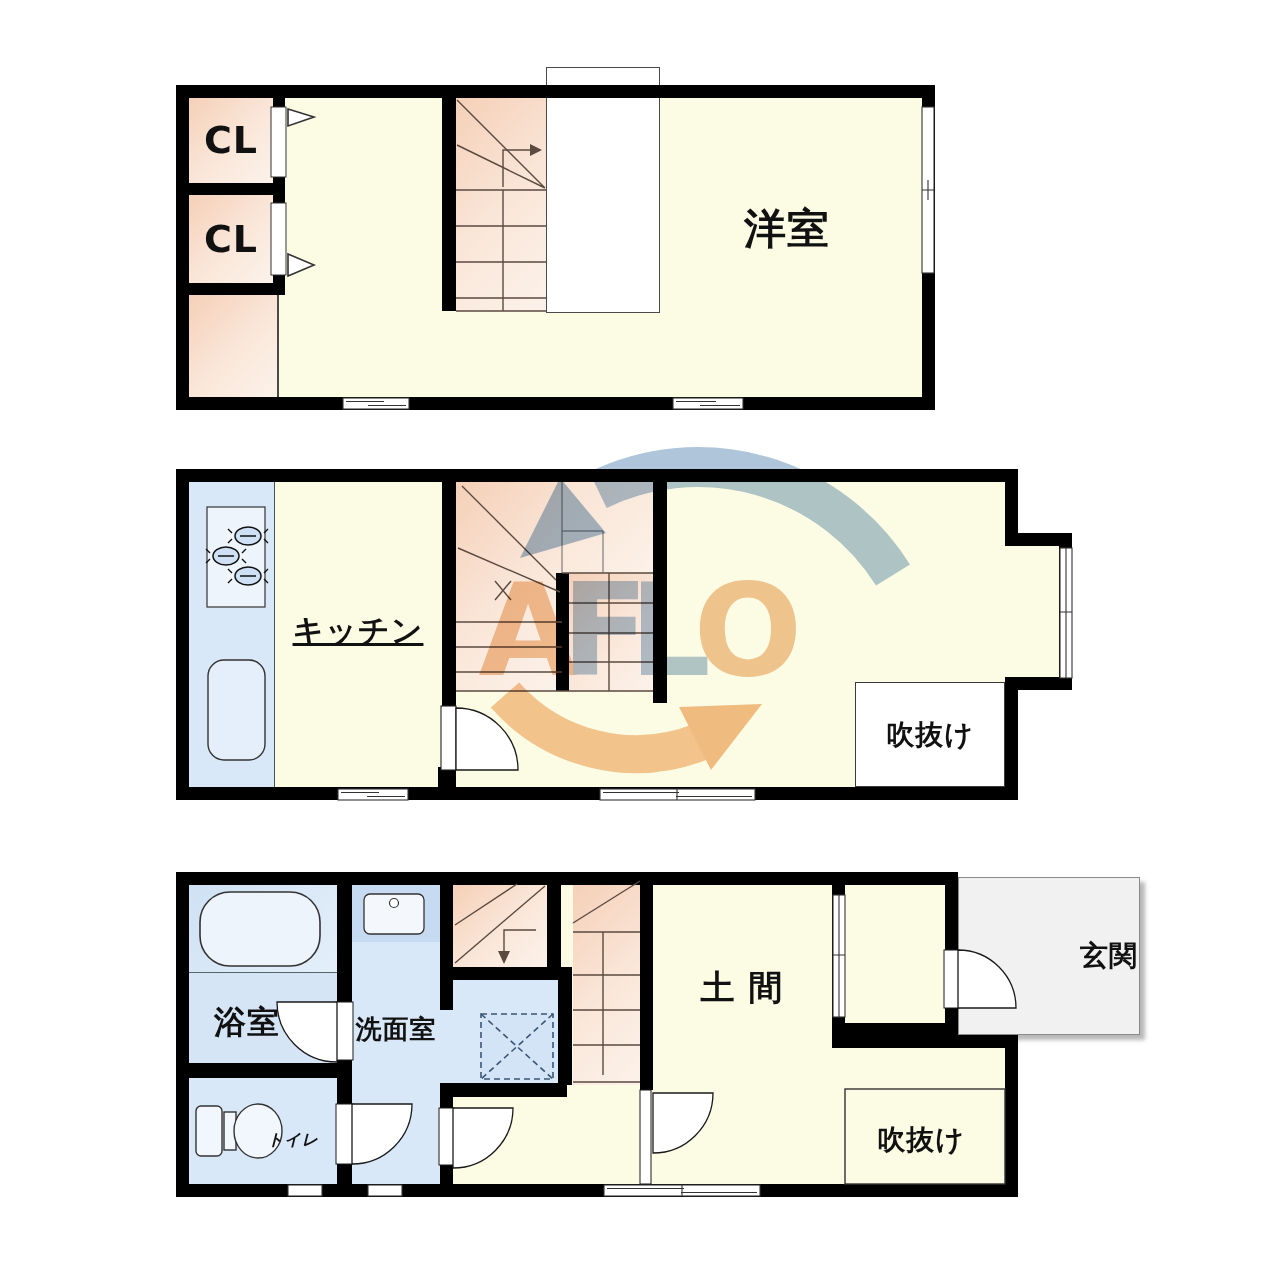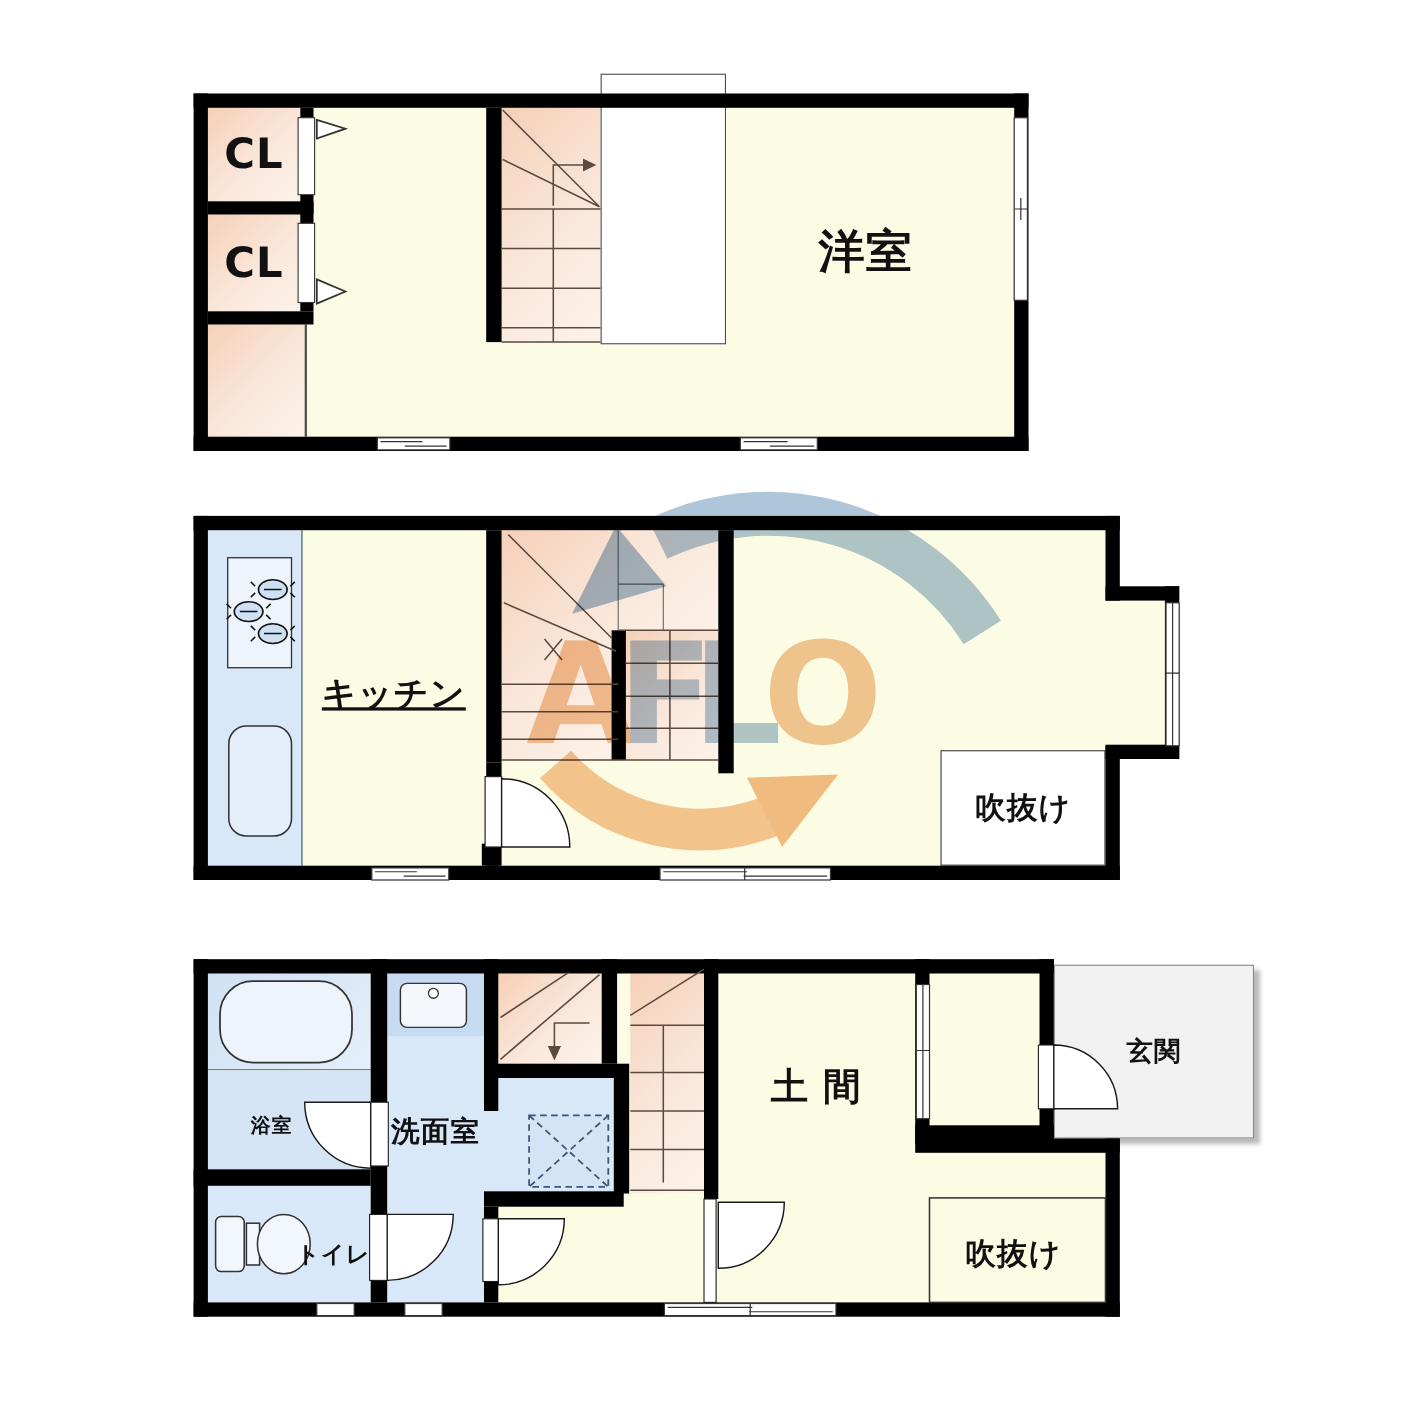"玄関" div.lbl { font-size: 24px -> 28px; left: 1049px -> 1109px }
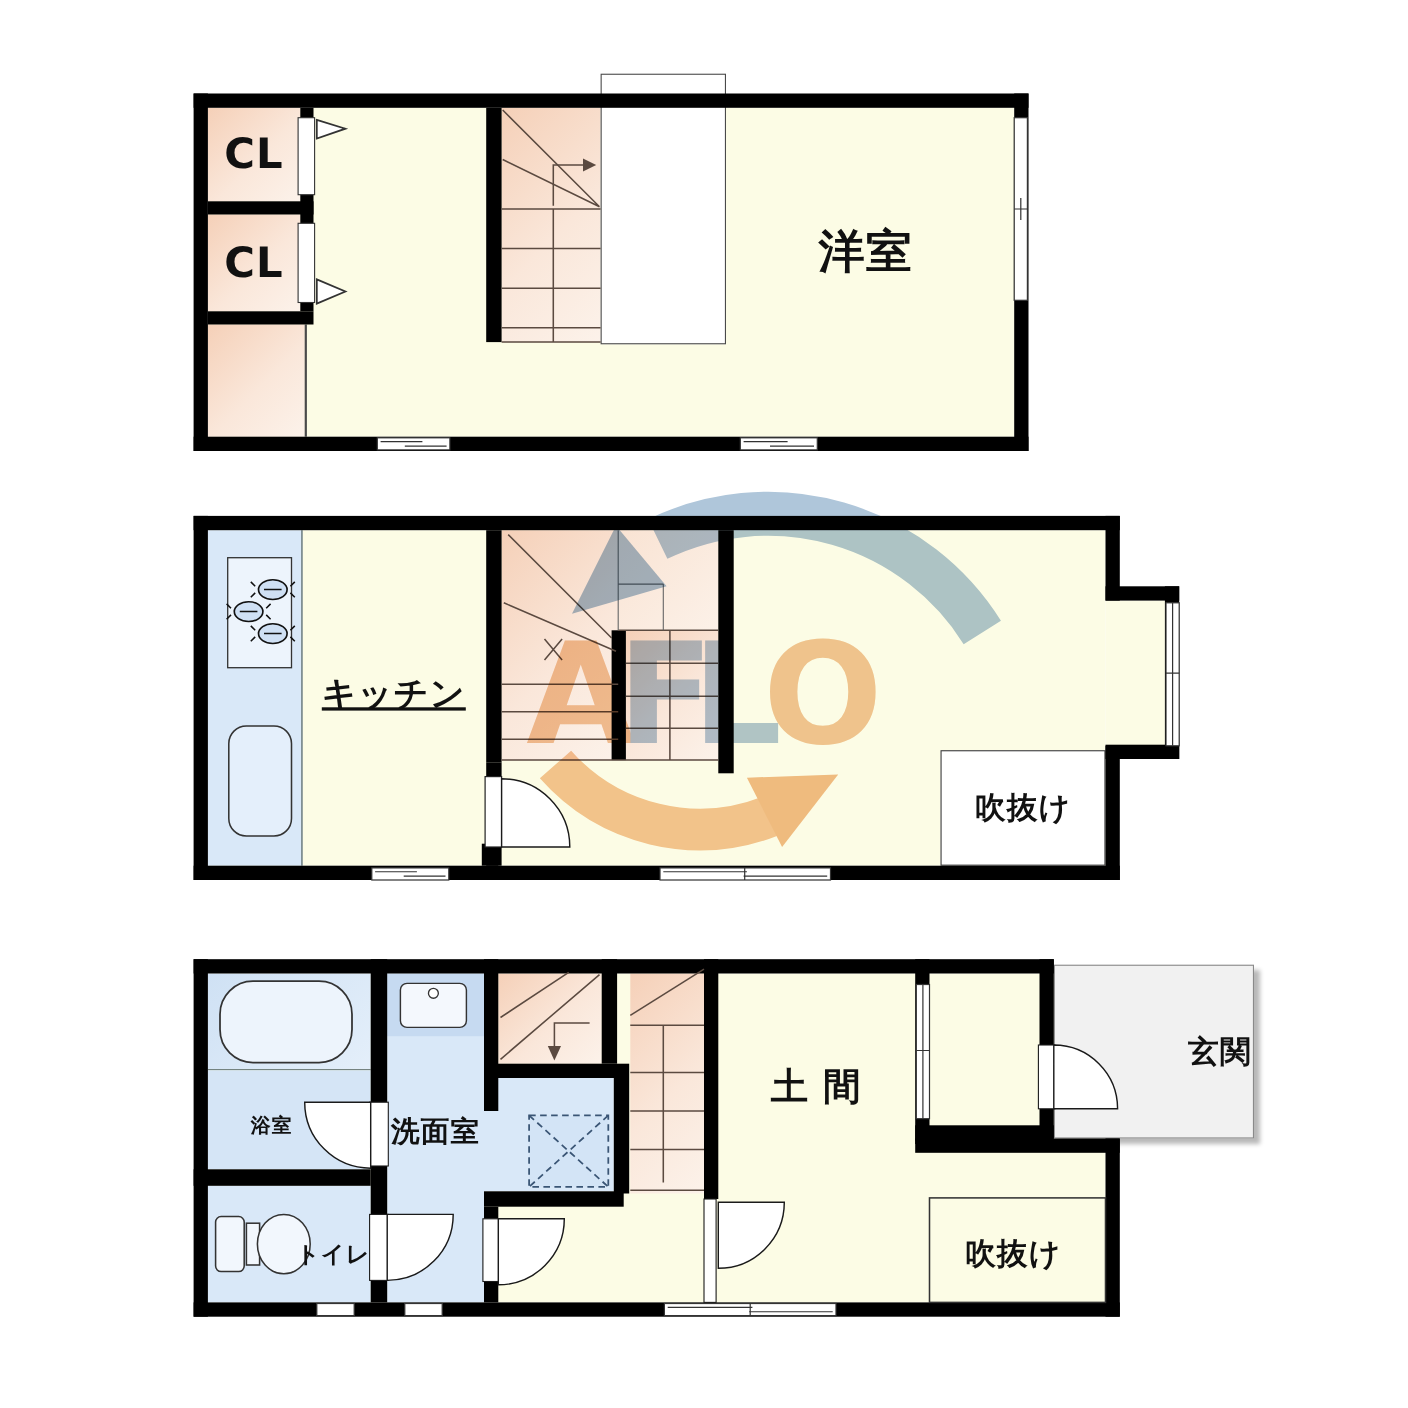"浴室" div.lbl { font-size: 18px -> 32px }
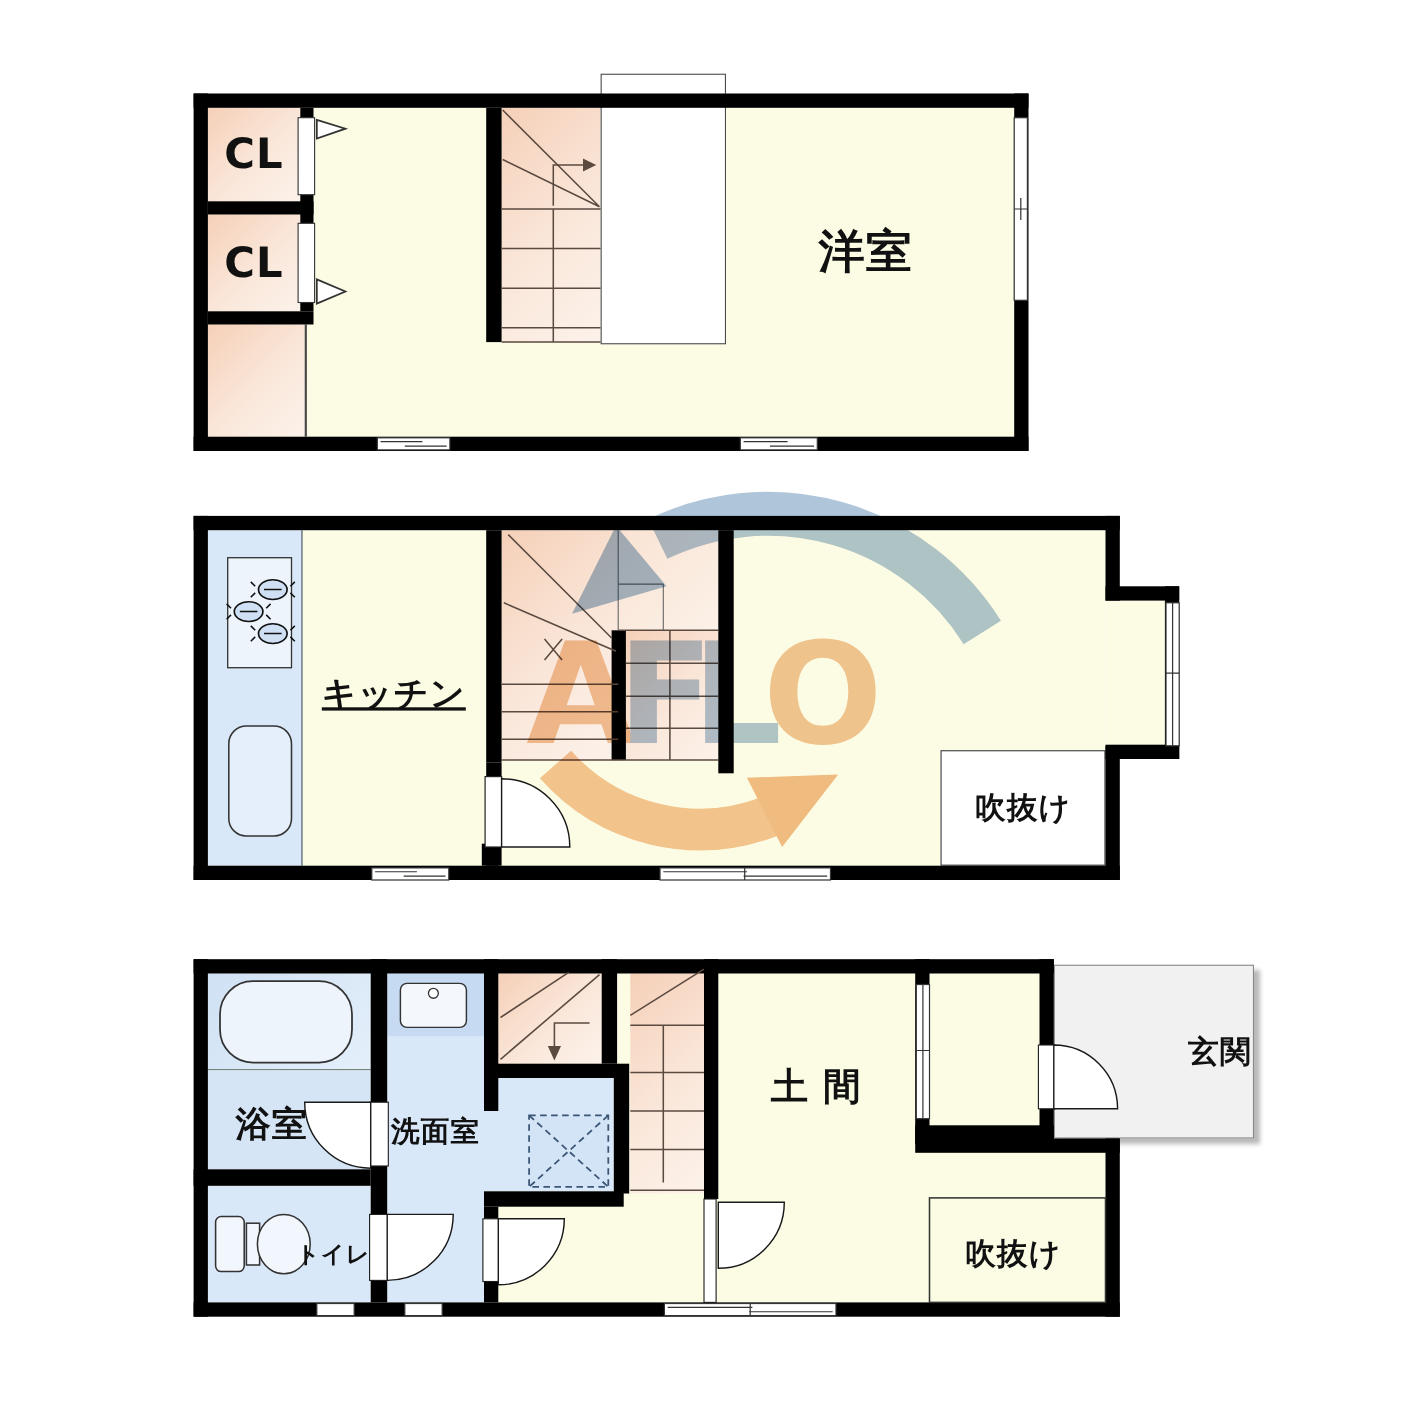"トイレ" div.lbl { font-size: 21px -> 16px; font-style: none -> italic; left: 303px -> 293px }
